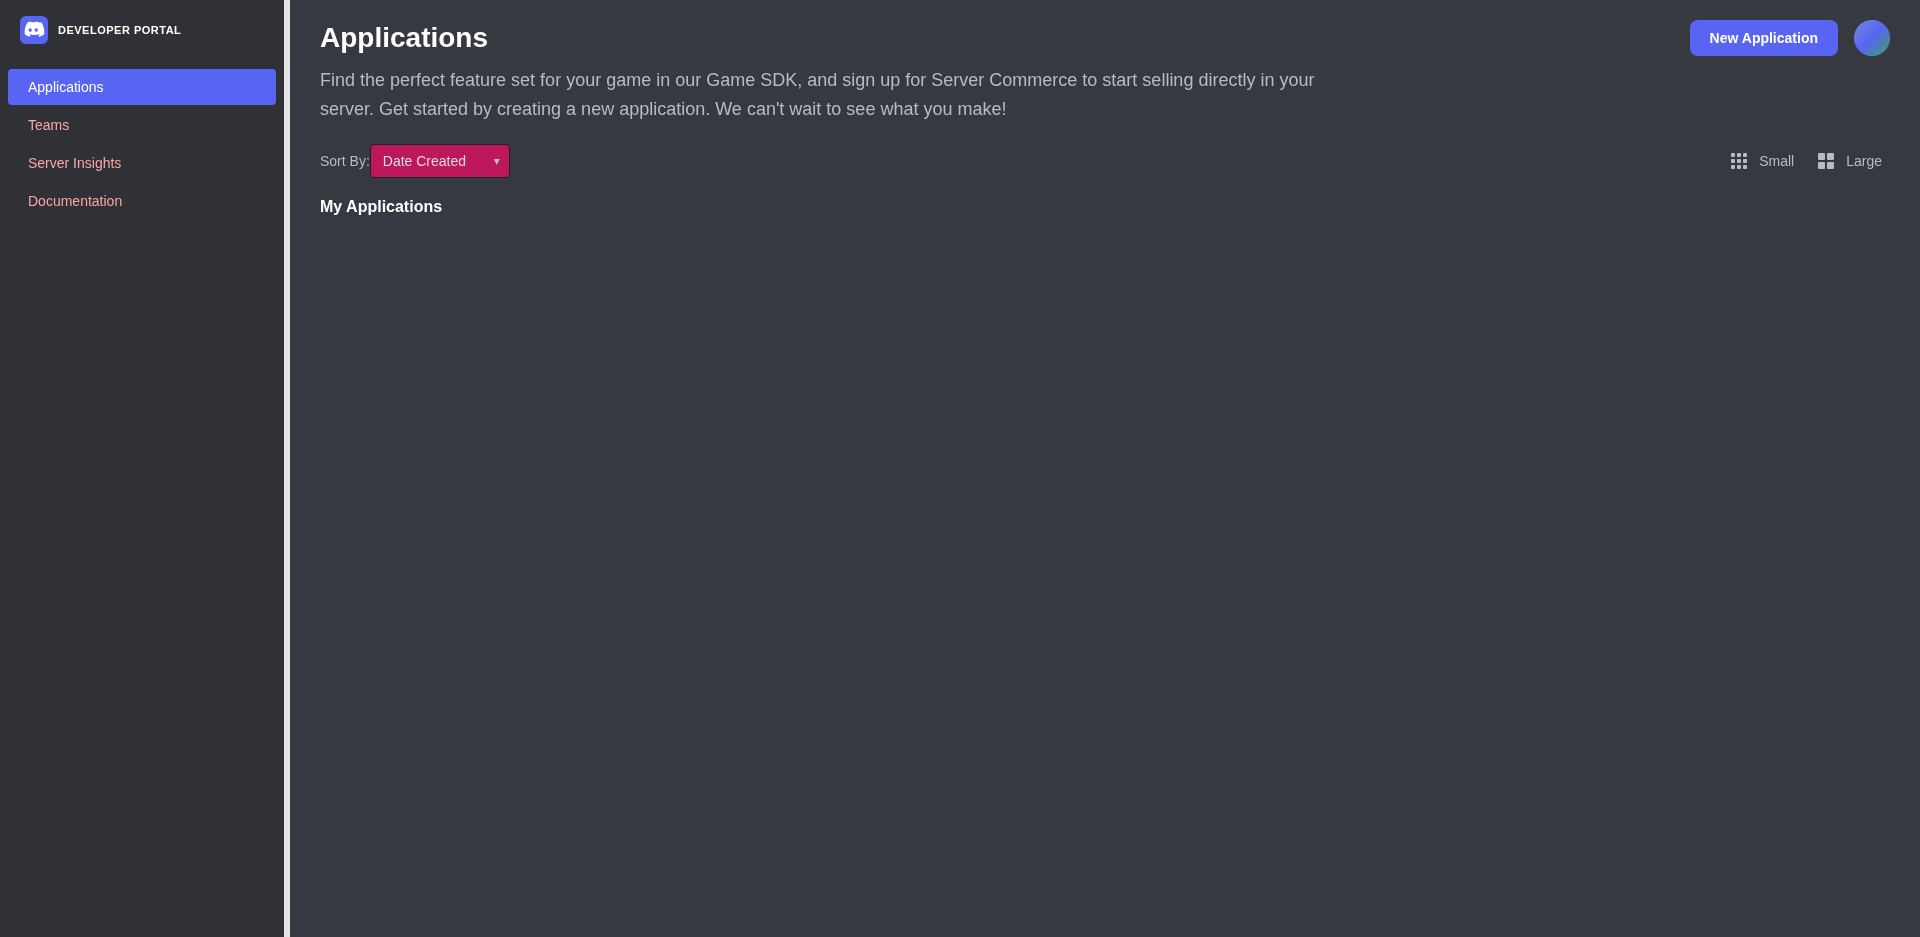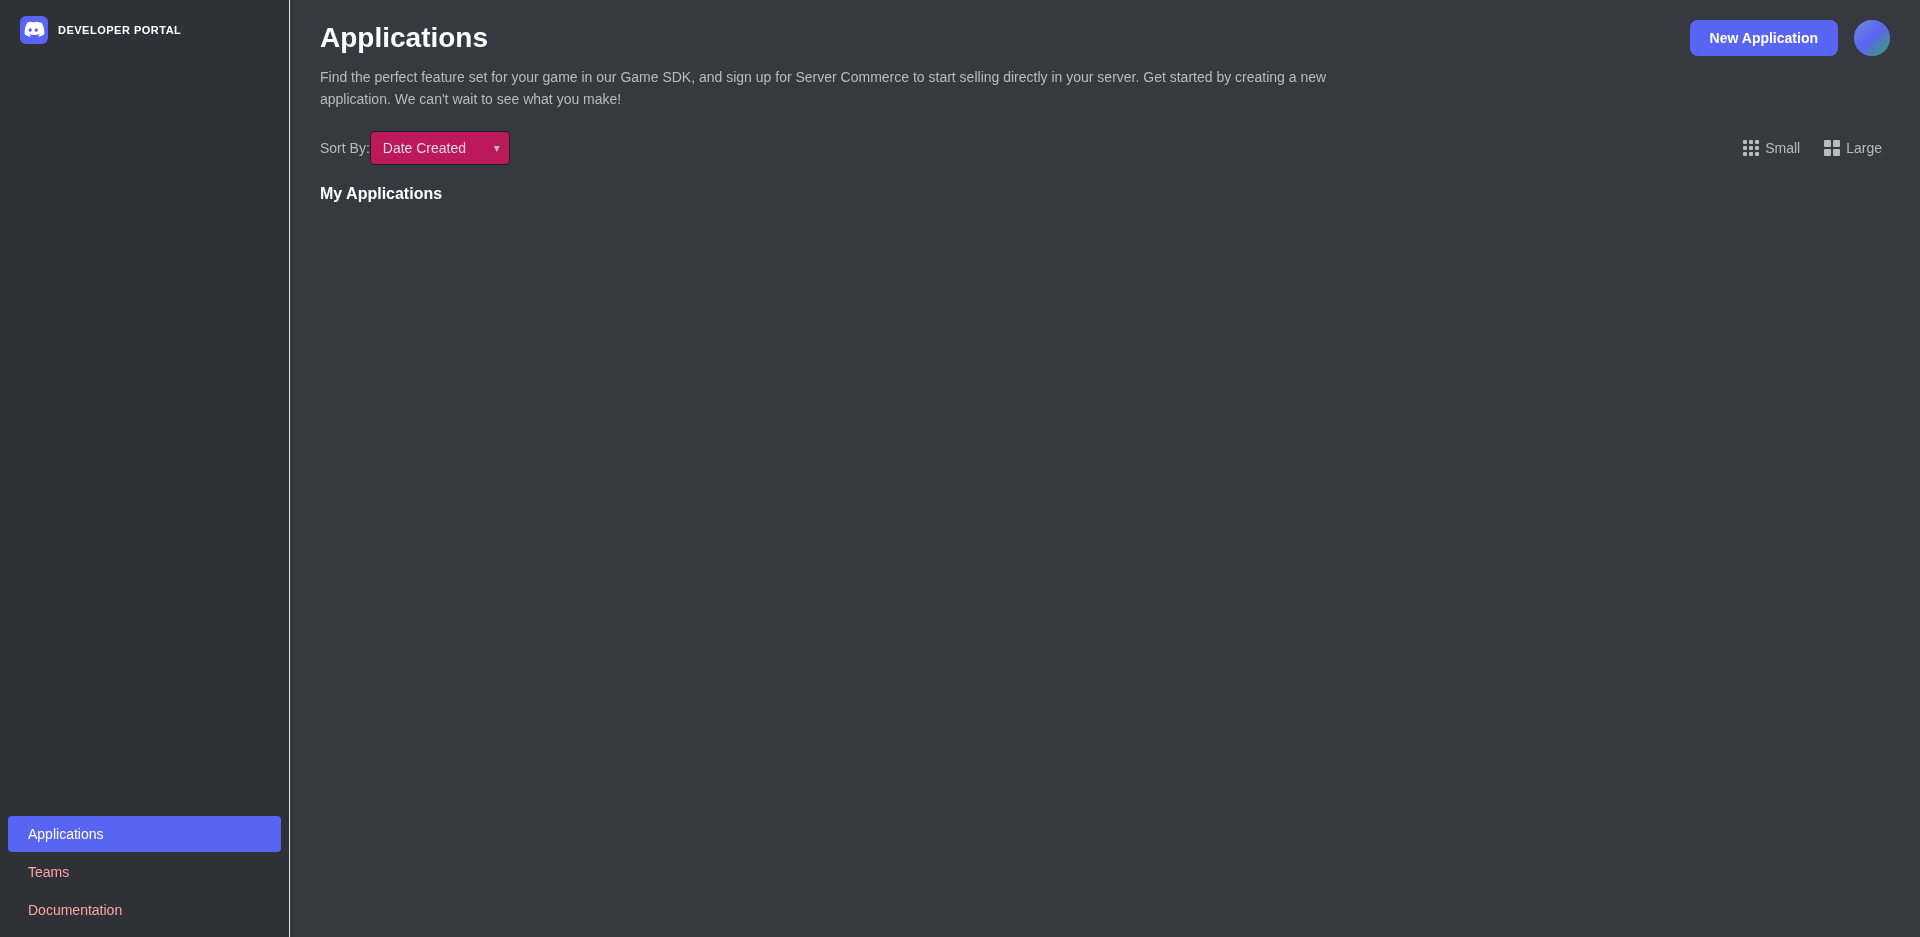"DEVELOPER PORTAL" .sidebar { border-right: 1px solid #e5e5e5 -> 6px solid #e5e5e5; justify-content: space-between -> none }
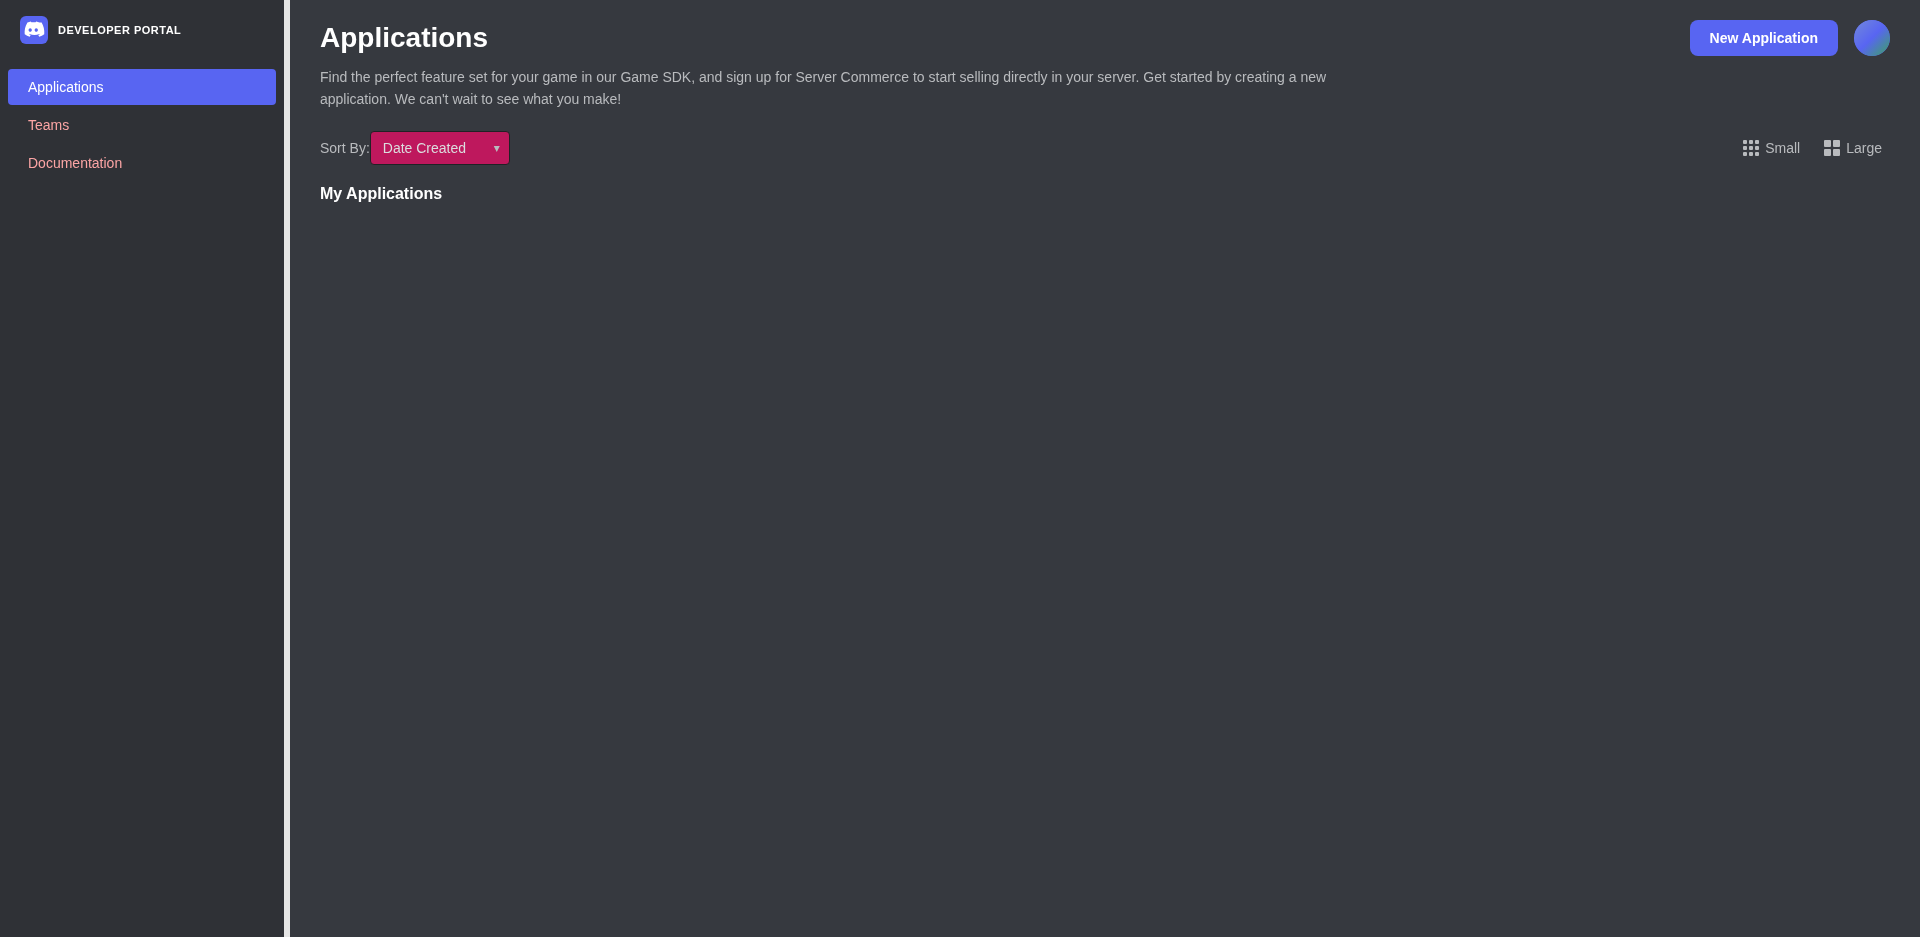"Find the perfect feature set" .description-text { font-size: 14px -> 18px }
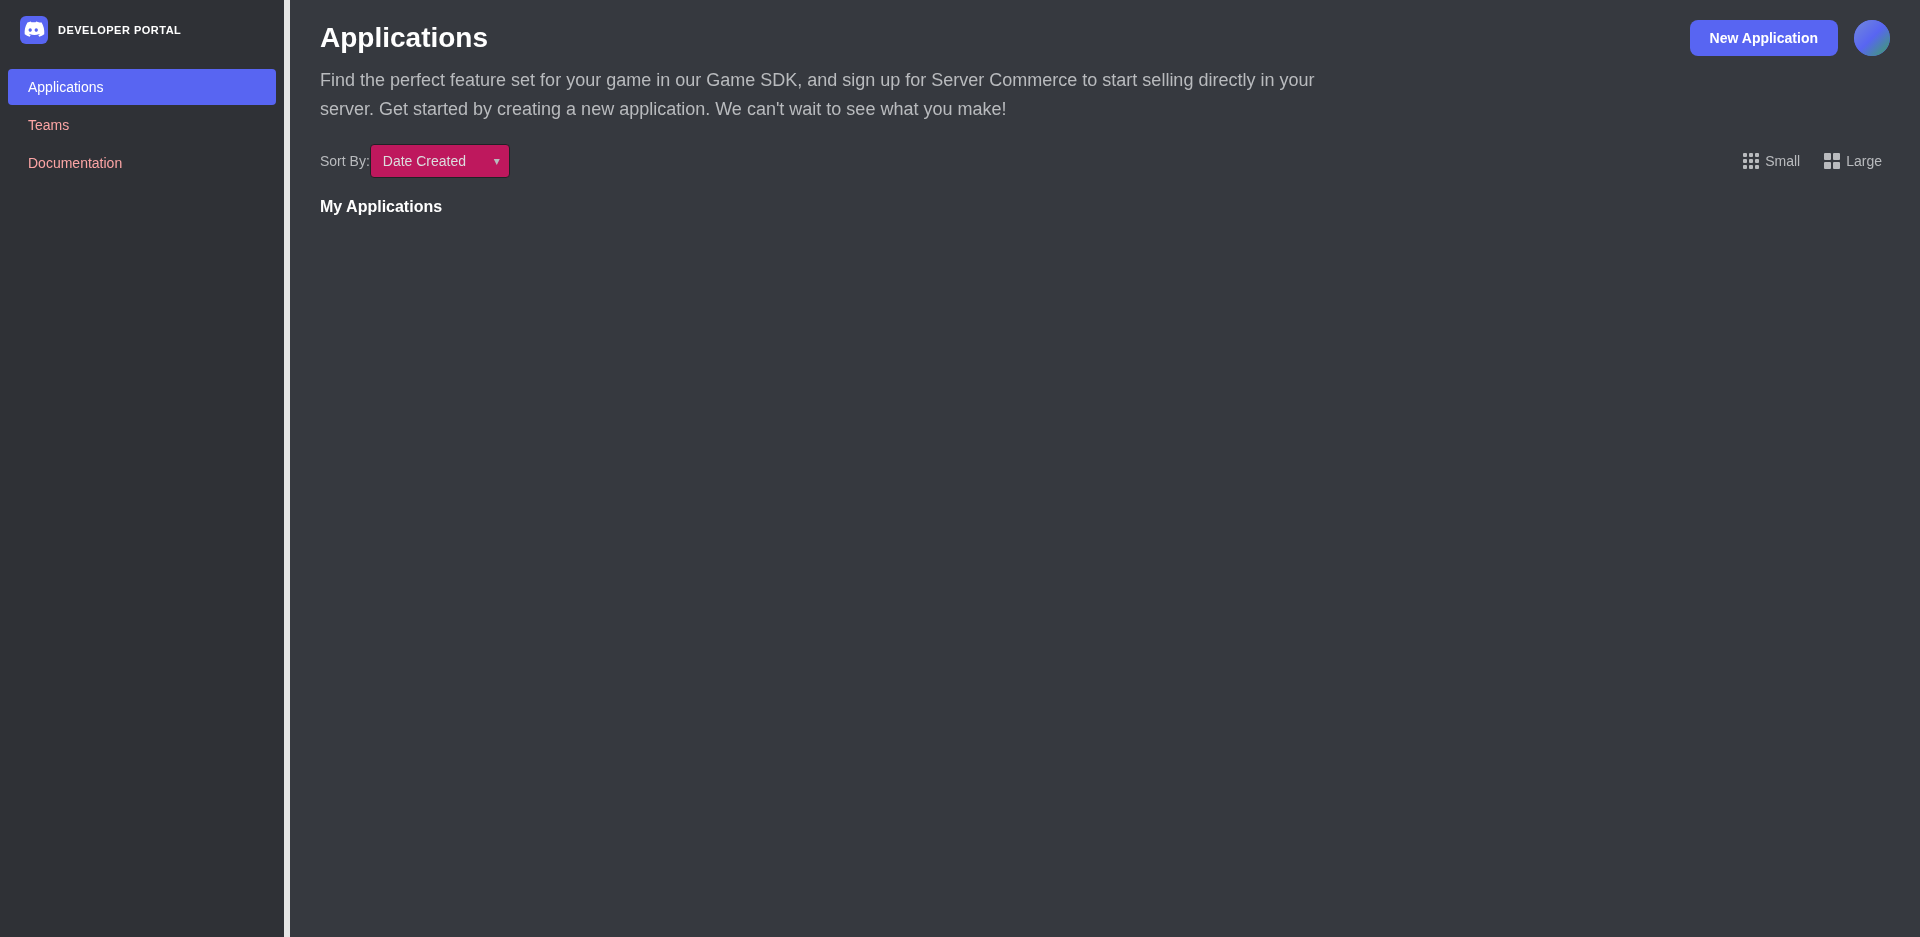"Server Insights" div.sidebar-item { html: none -> <div> <span>Server Insights</span> </div> }
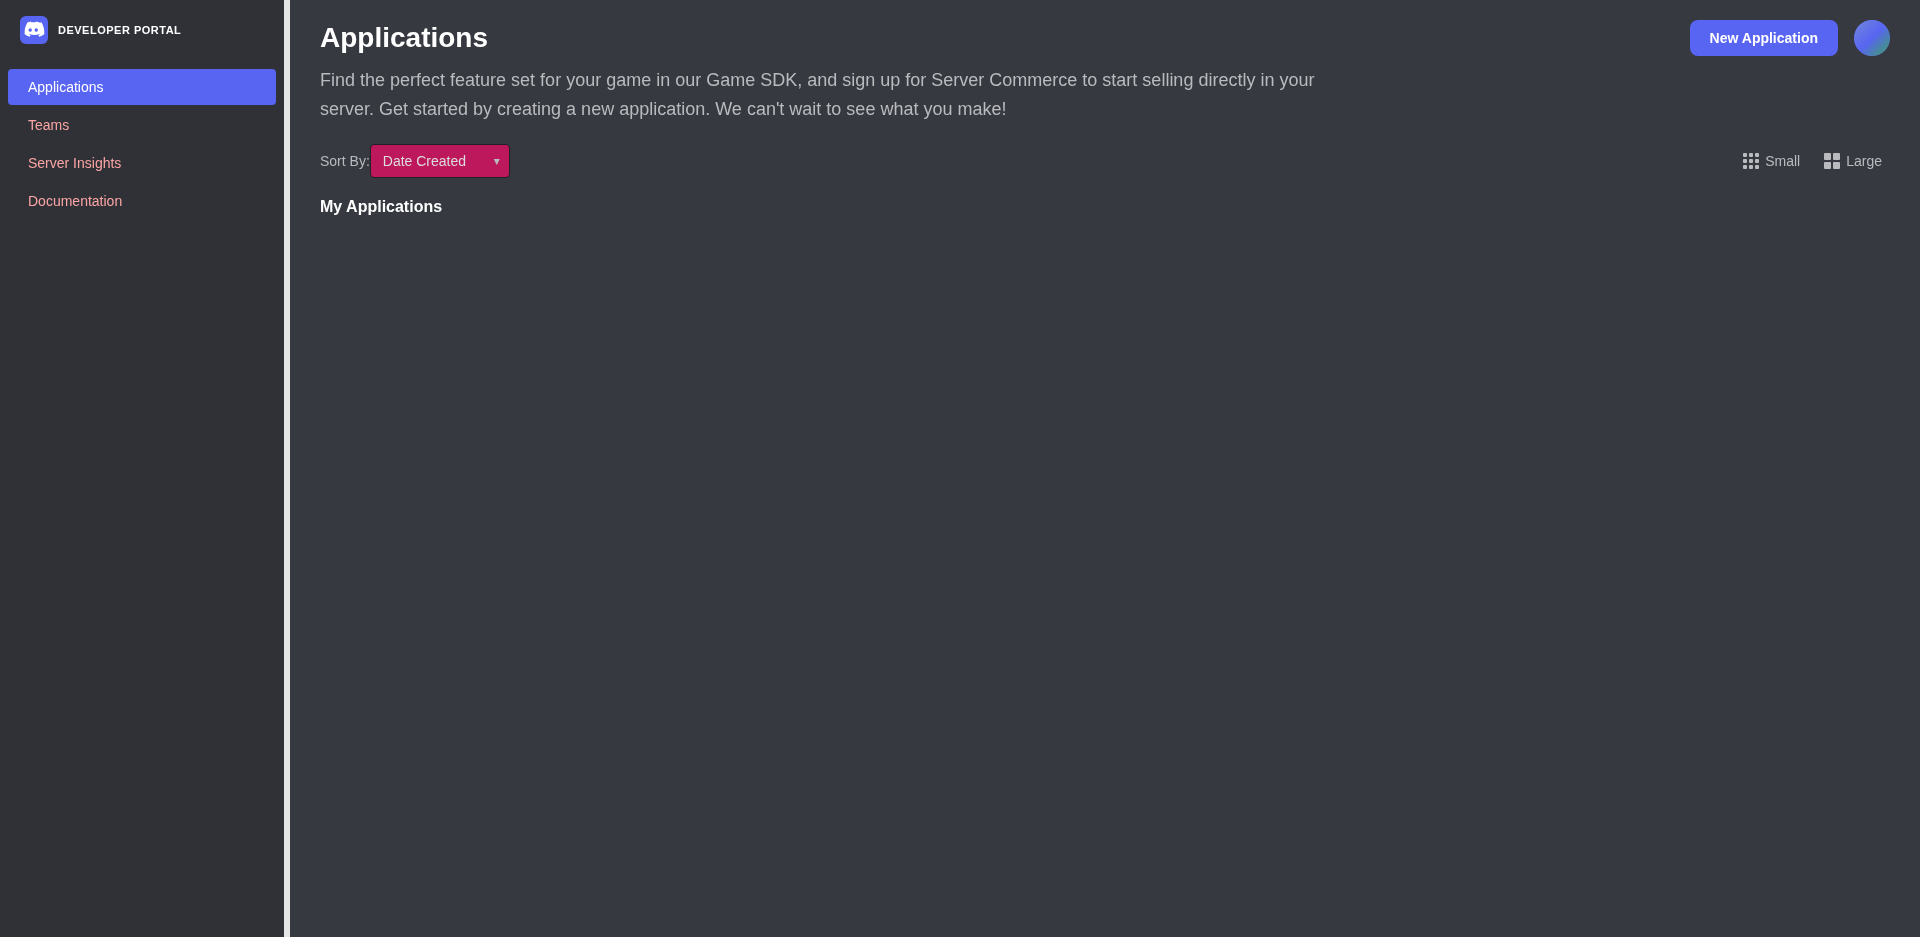"Small" .view-toggle-item { gap: 6px -> 12px }
